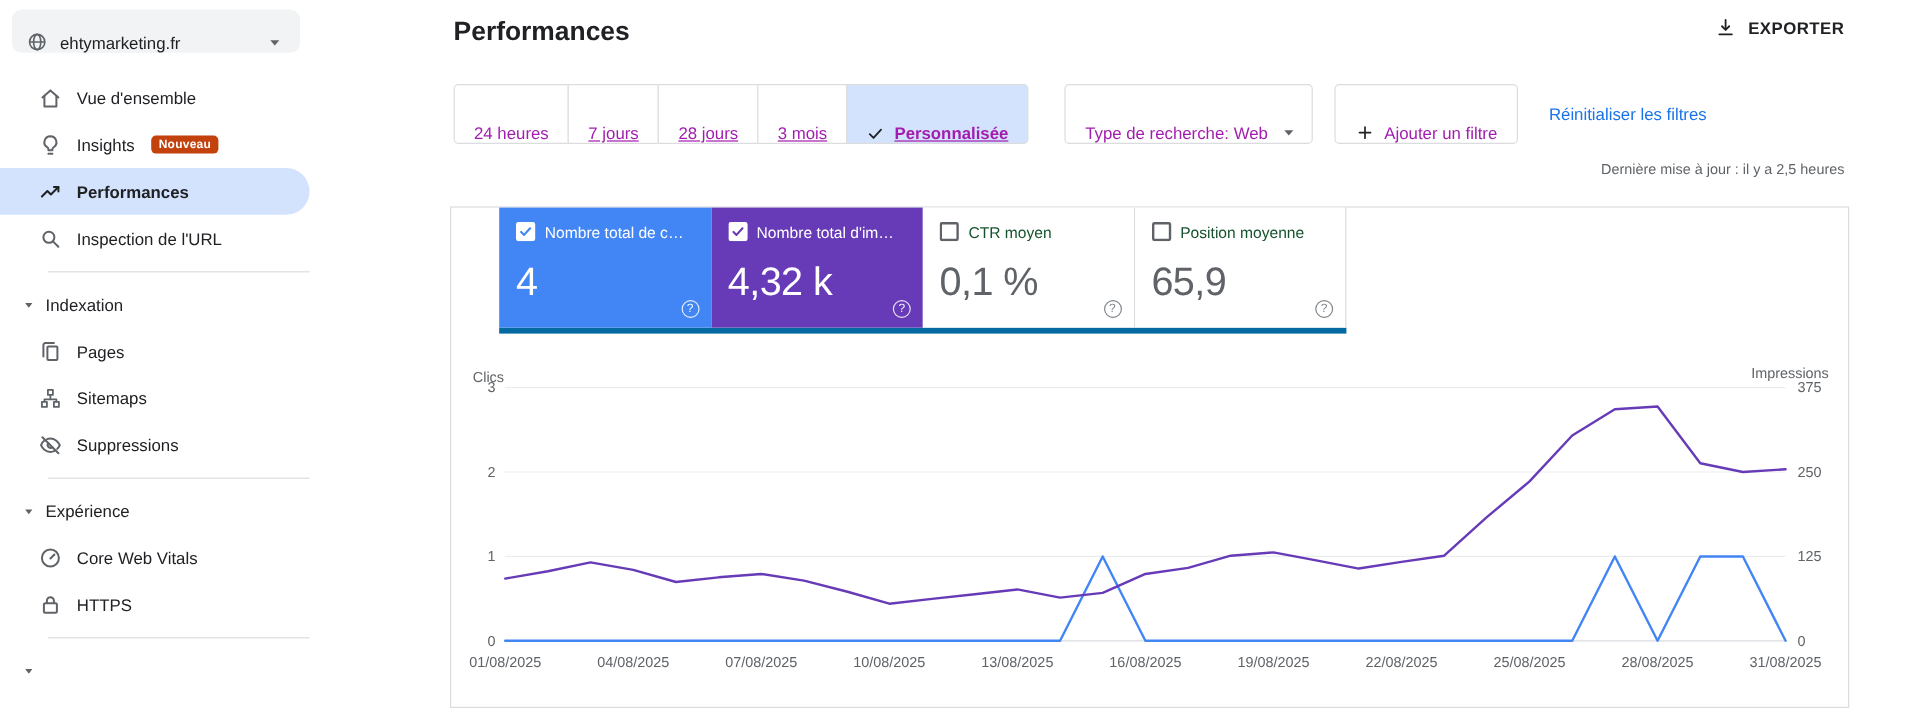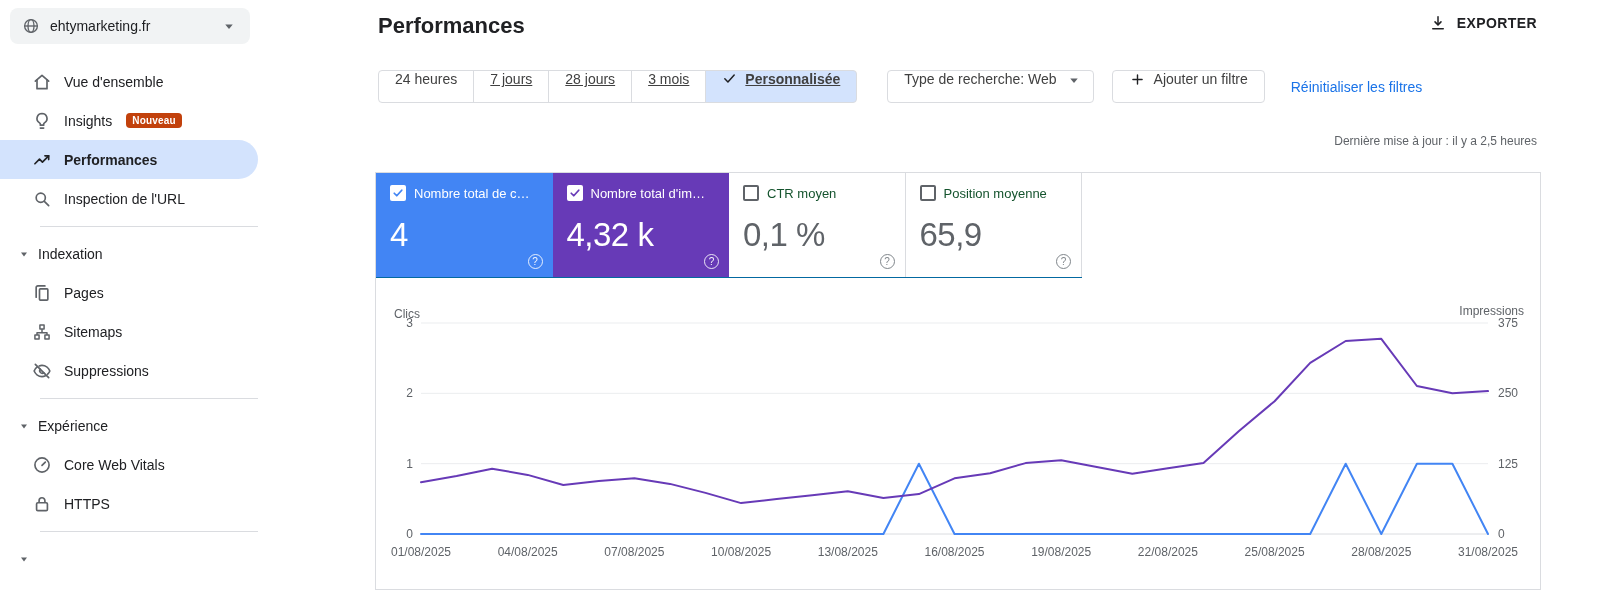"ehtymarketing.fr" .property-selector { align-items: center -> flex-end }
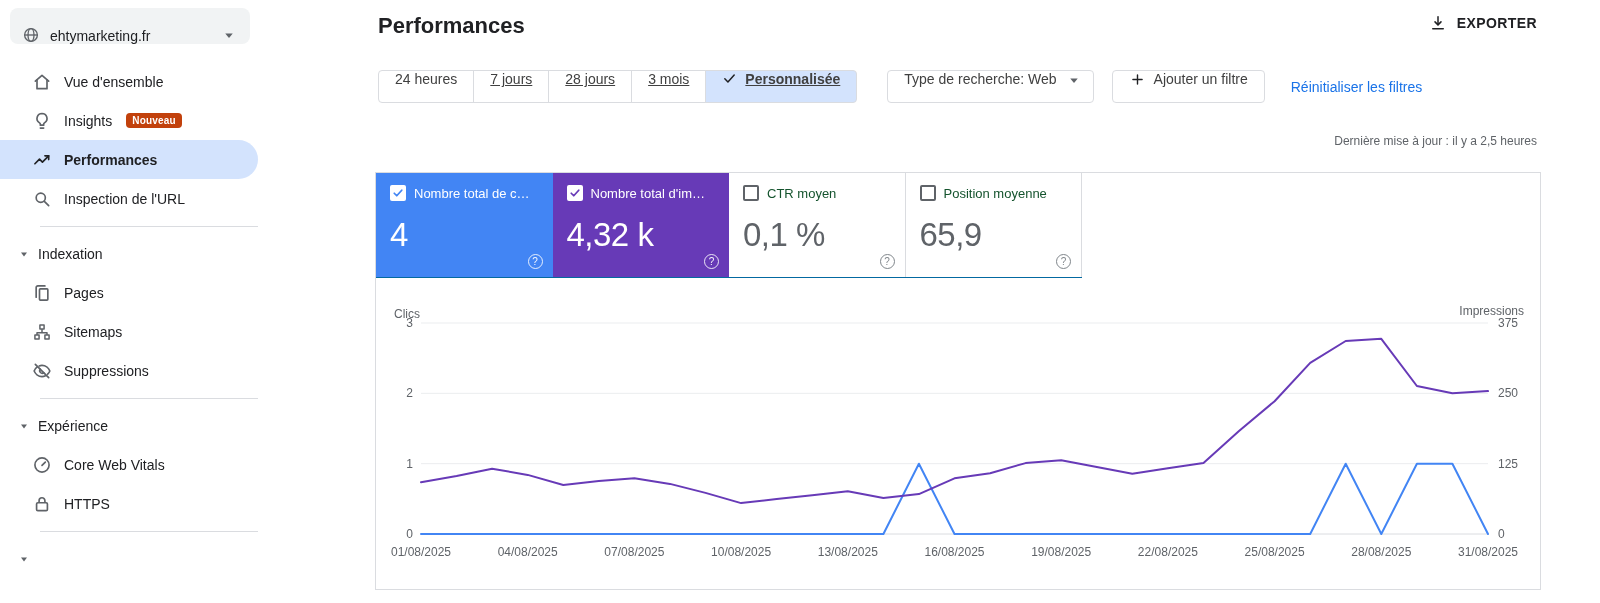"24 heures" .chip { align-items: flex-start -> flex-end; color: #404040 -> #a21caf; height: 33px -> 50px }
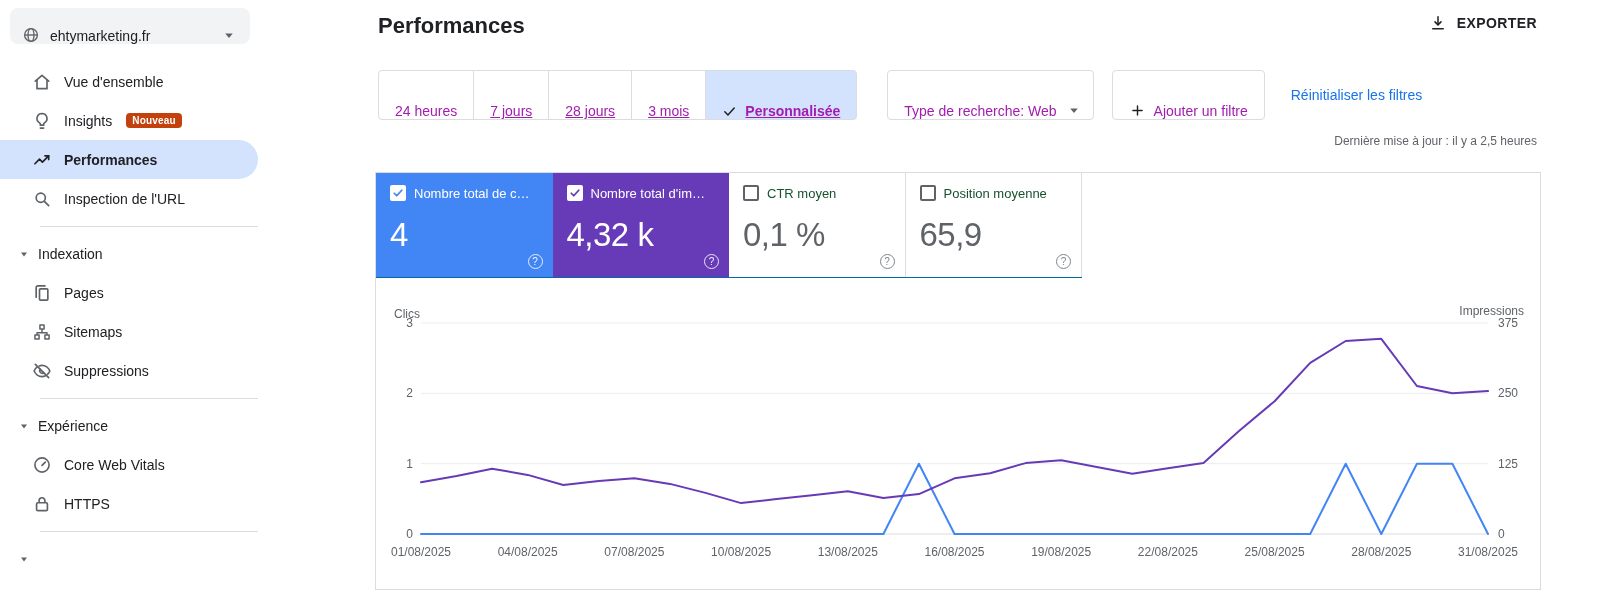"Nombre total de c…" .cards { border-bottom: 1px solid #0369a1 -> 5px solid #0369a1; margin-left: none -> 40px }
